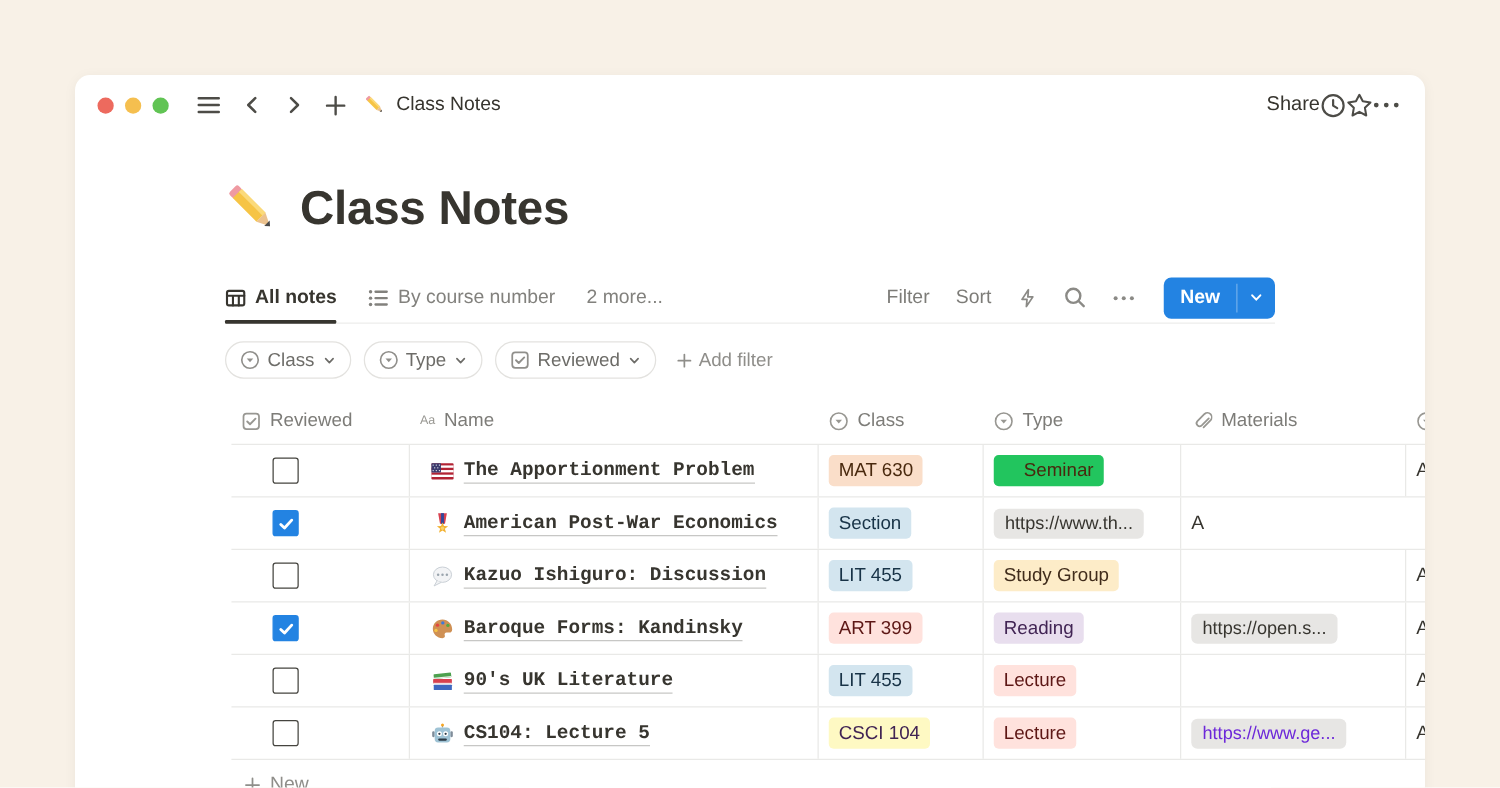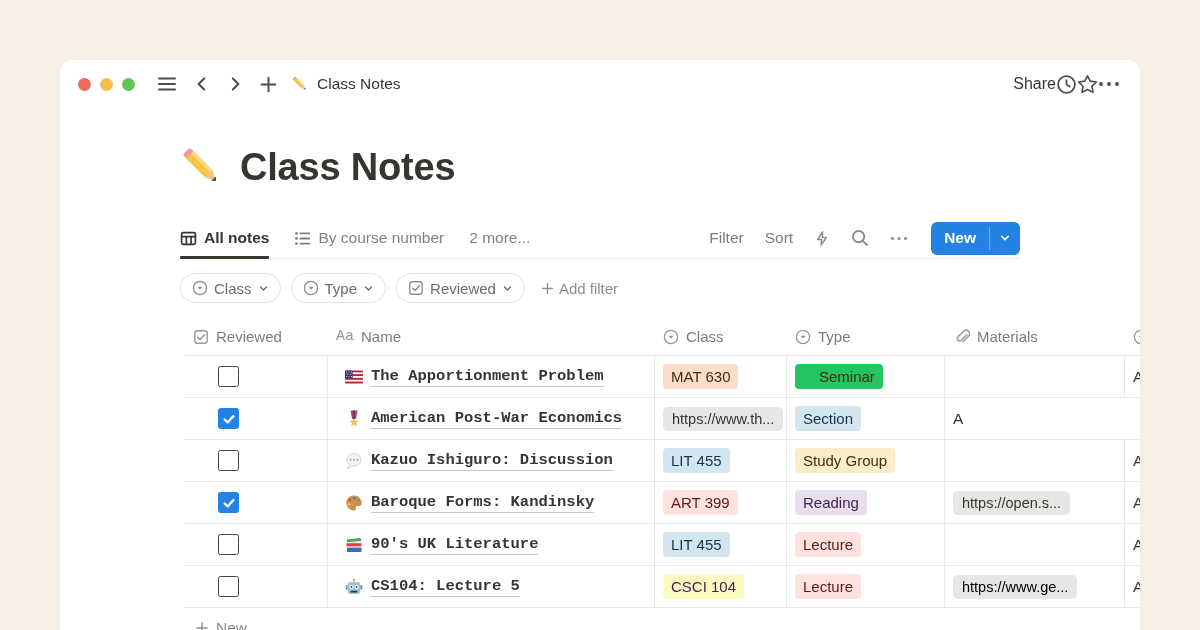"Aa" .aa-glyph { font-family: Liberation Mono, monospace -> none; font-size: 15px -> 10px }
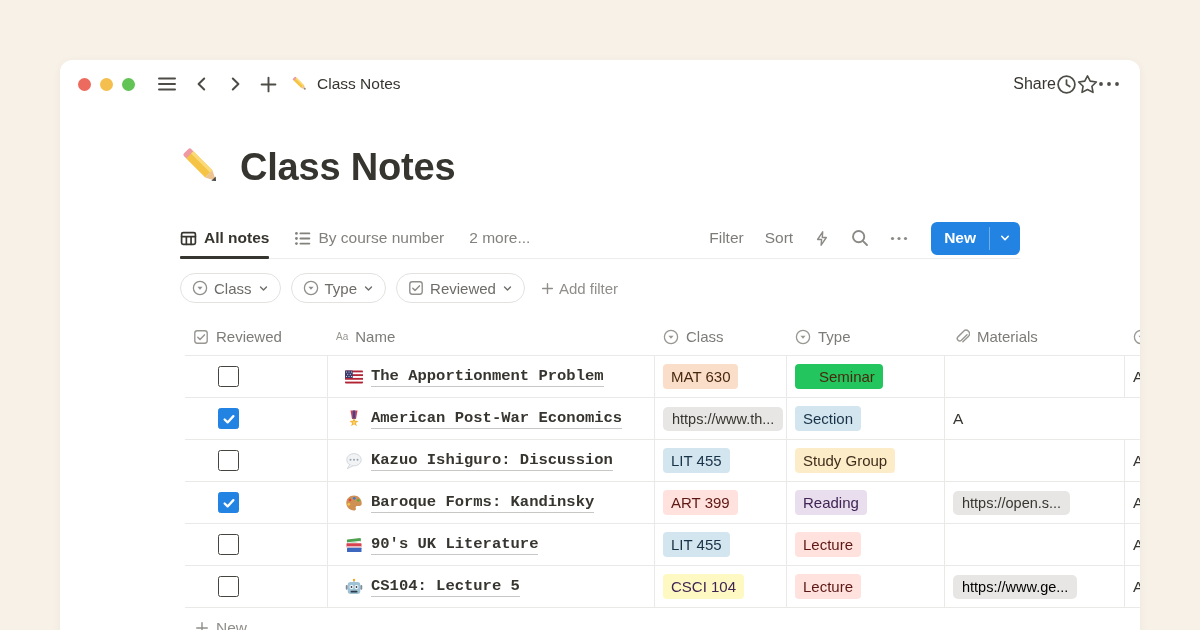"https://www.th..." div.cell { order: before "Section" -> after "Section" }
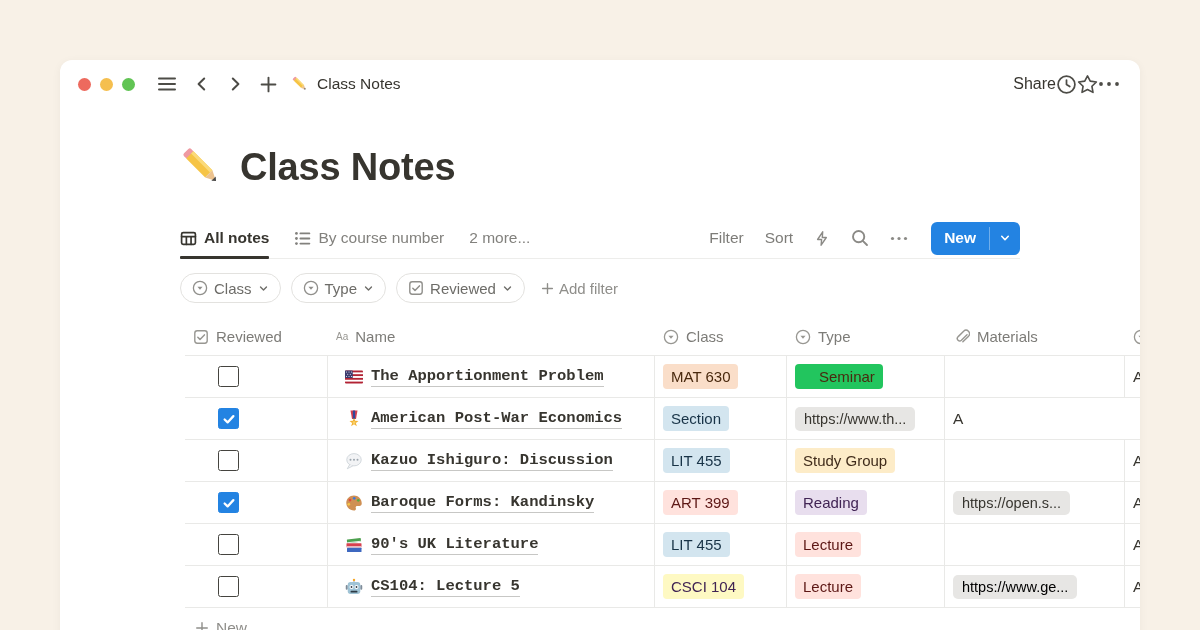"https://www.ge..." span.link-badge { color: #000000 -> #6d28d9 }
